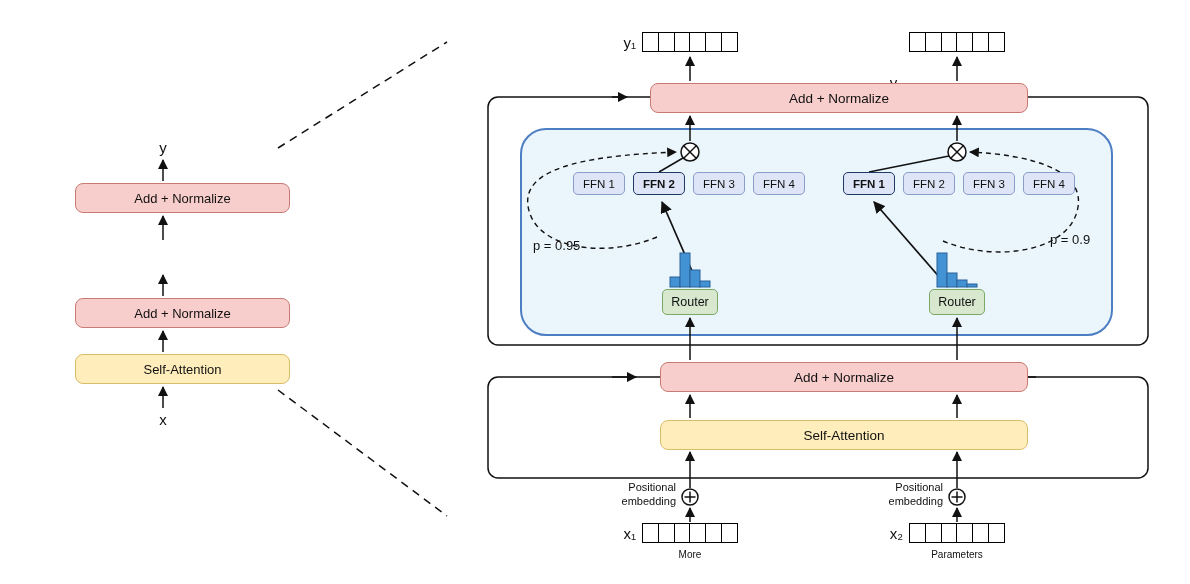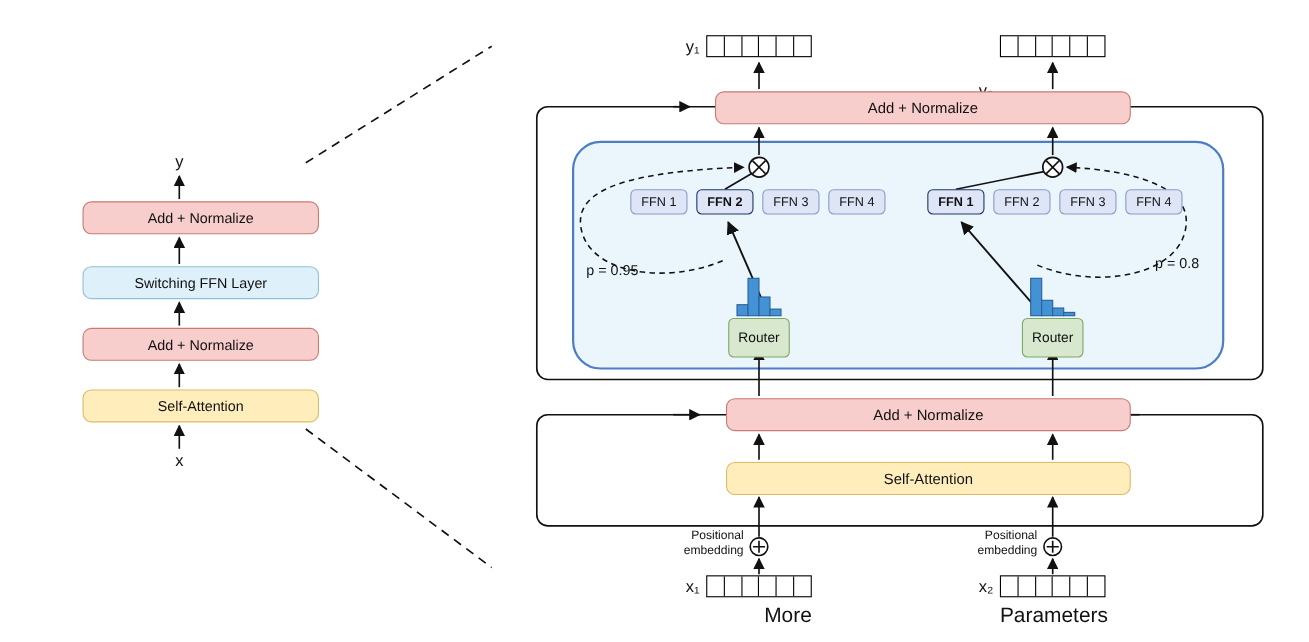"p = 0.8" div.p-lbl { text: 0.8 -> 0.9 }
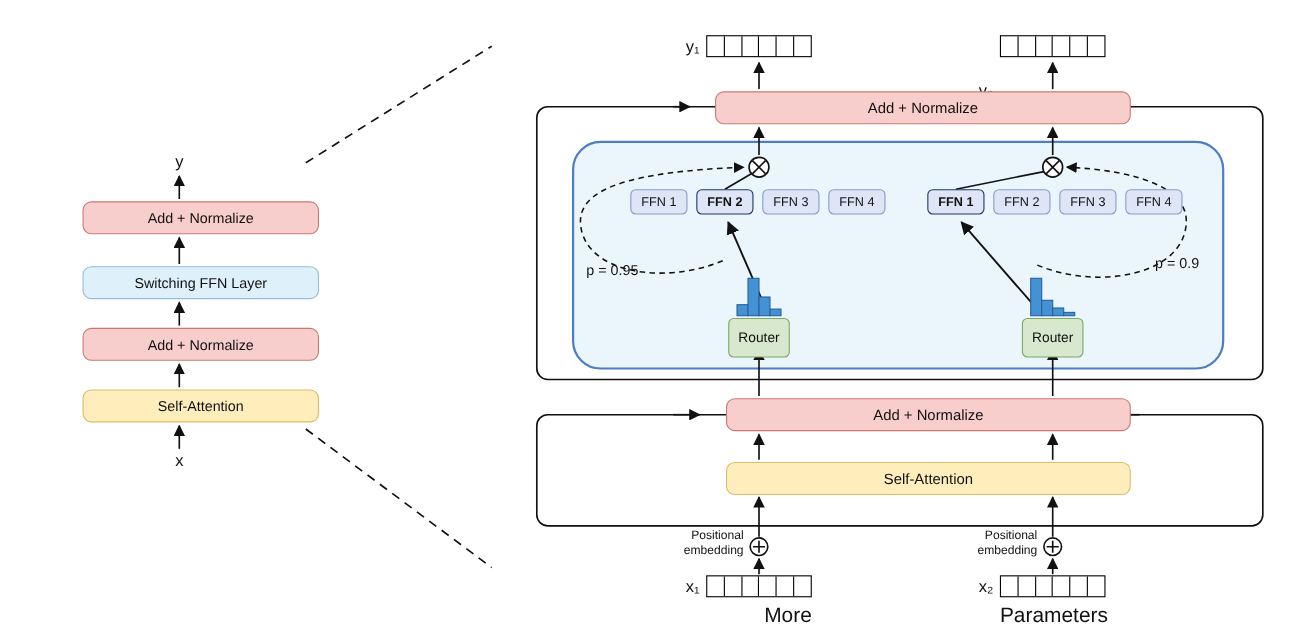"Switching FFN Layer" div.box { html: <div> <span>Switching FFN Layer</span> </div> -> none }
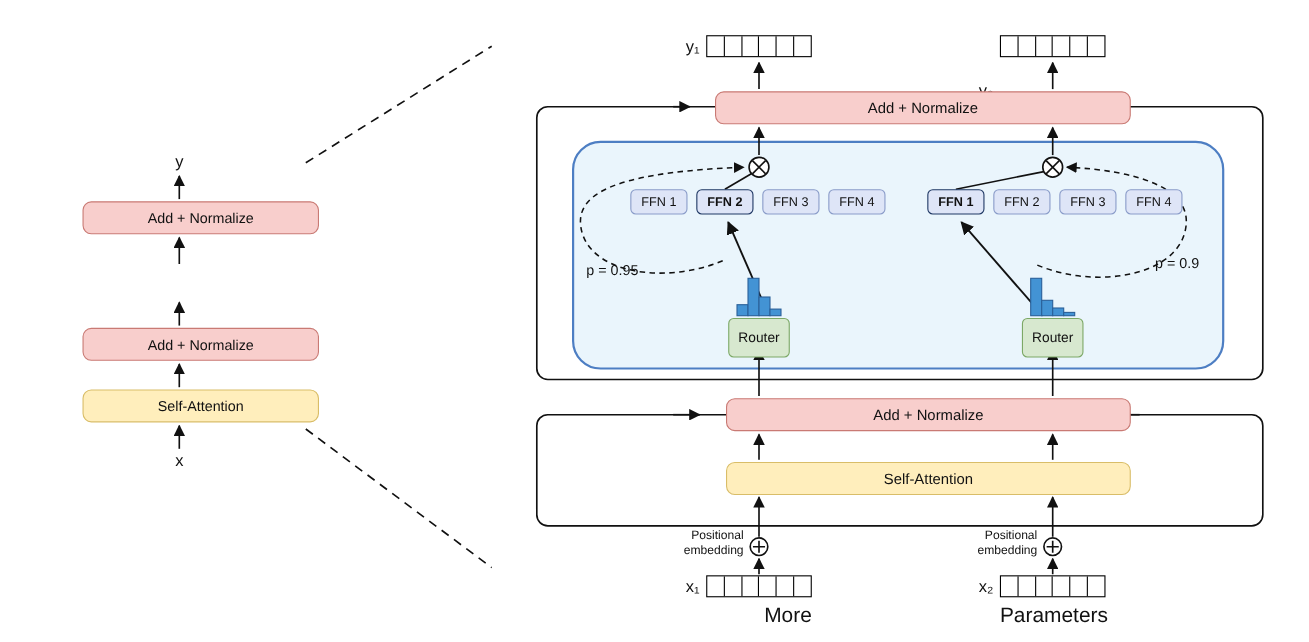"Router" .router { height: 36px -> 26px }
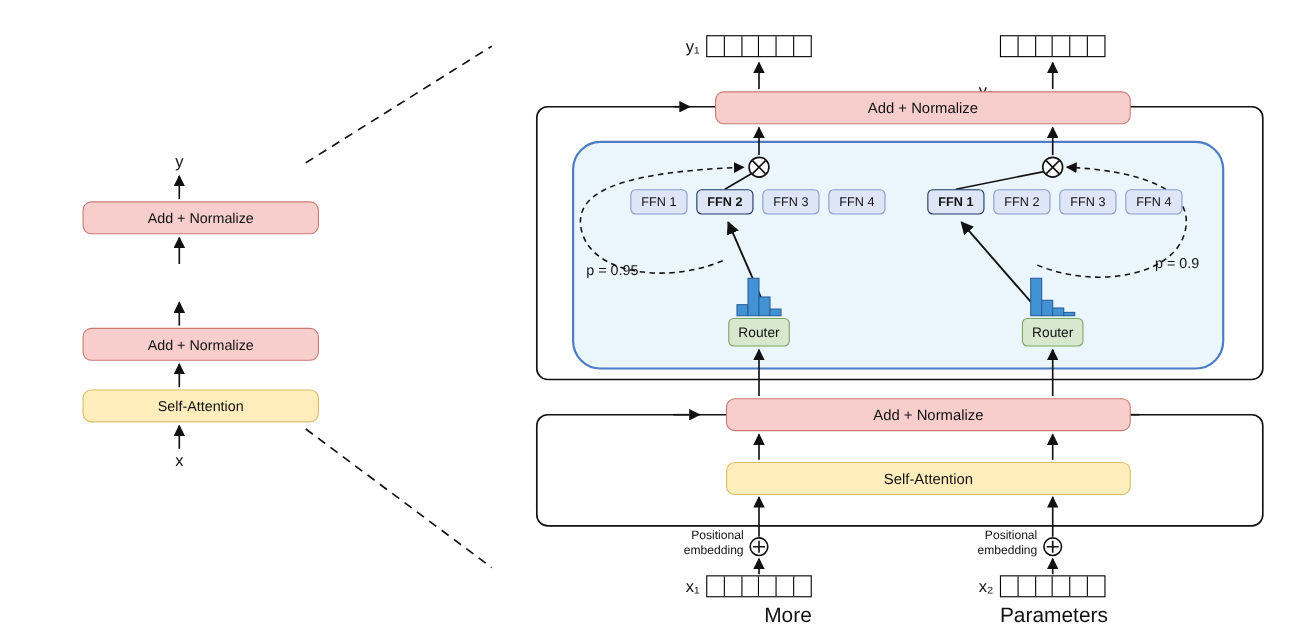"More" .word { font-size: 19px -> 10px; text-align: right -> center }
